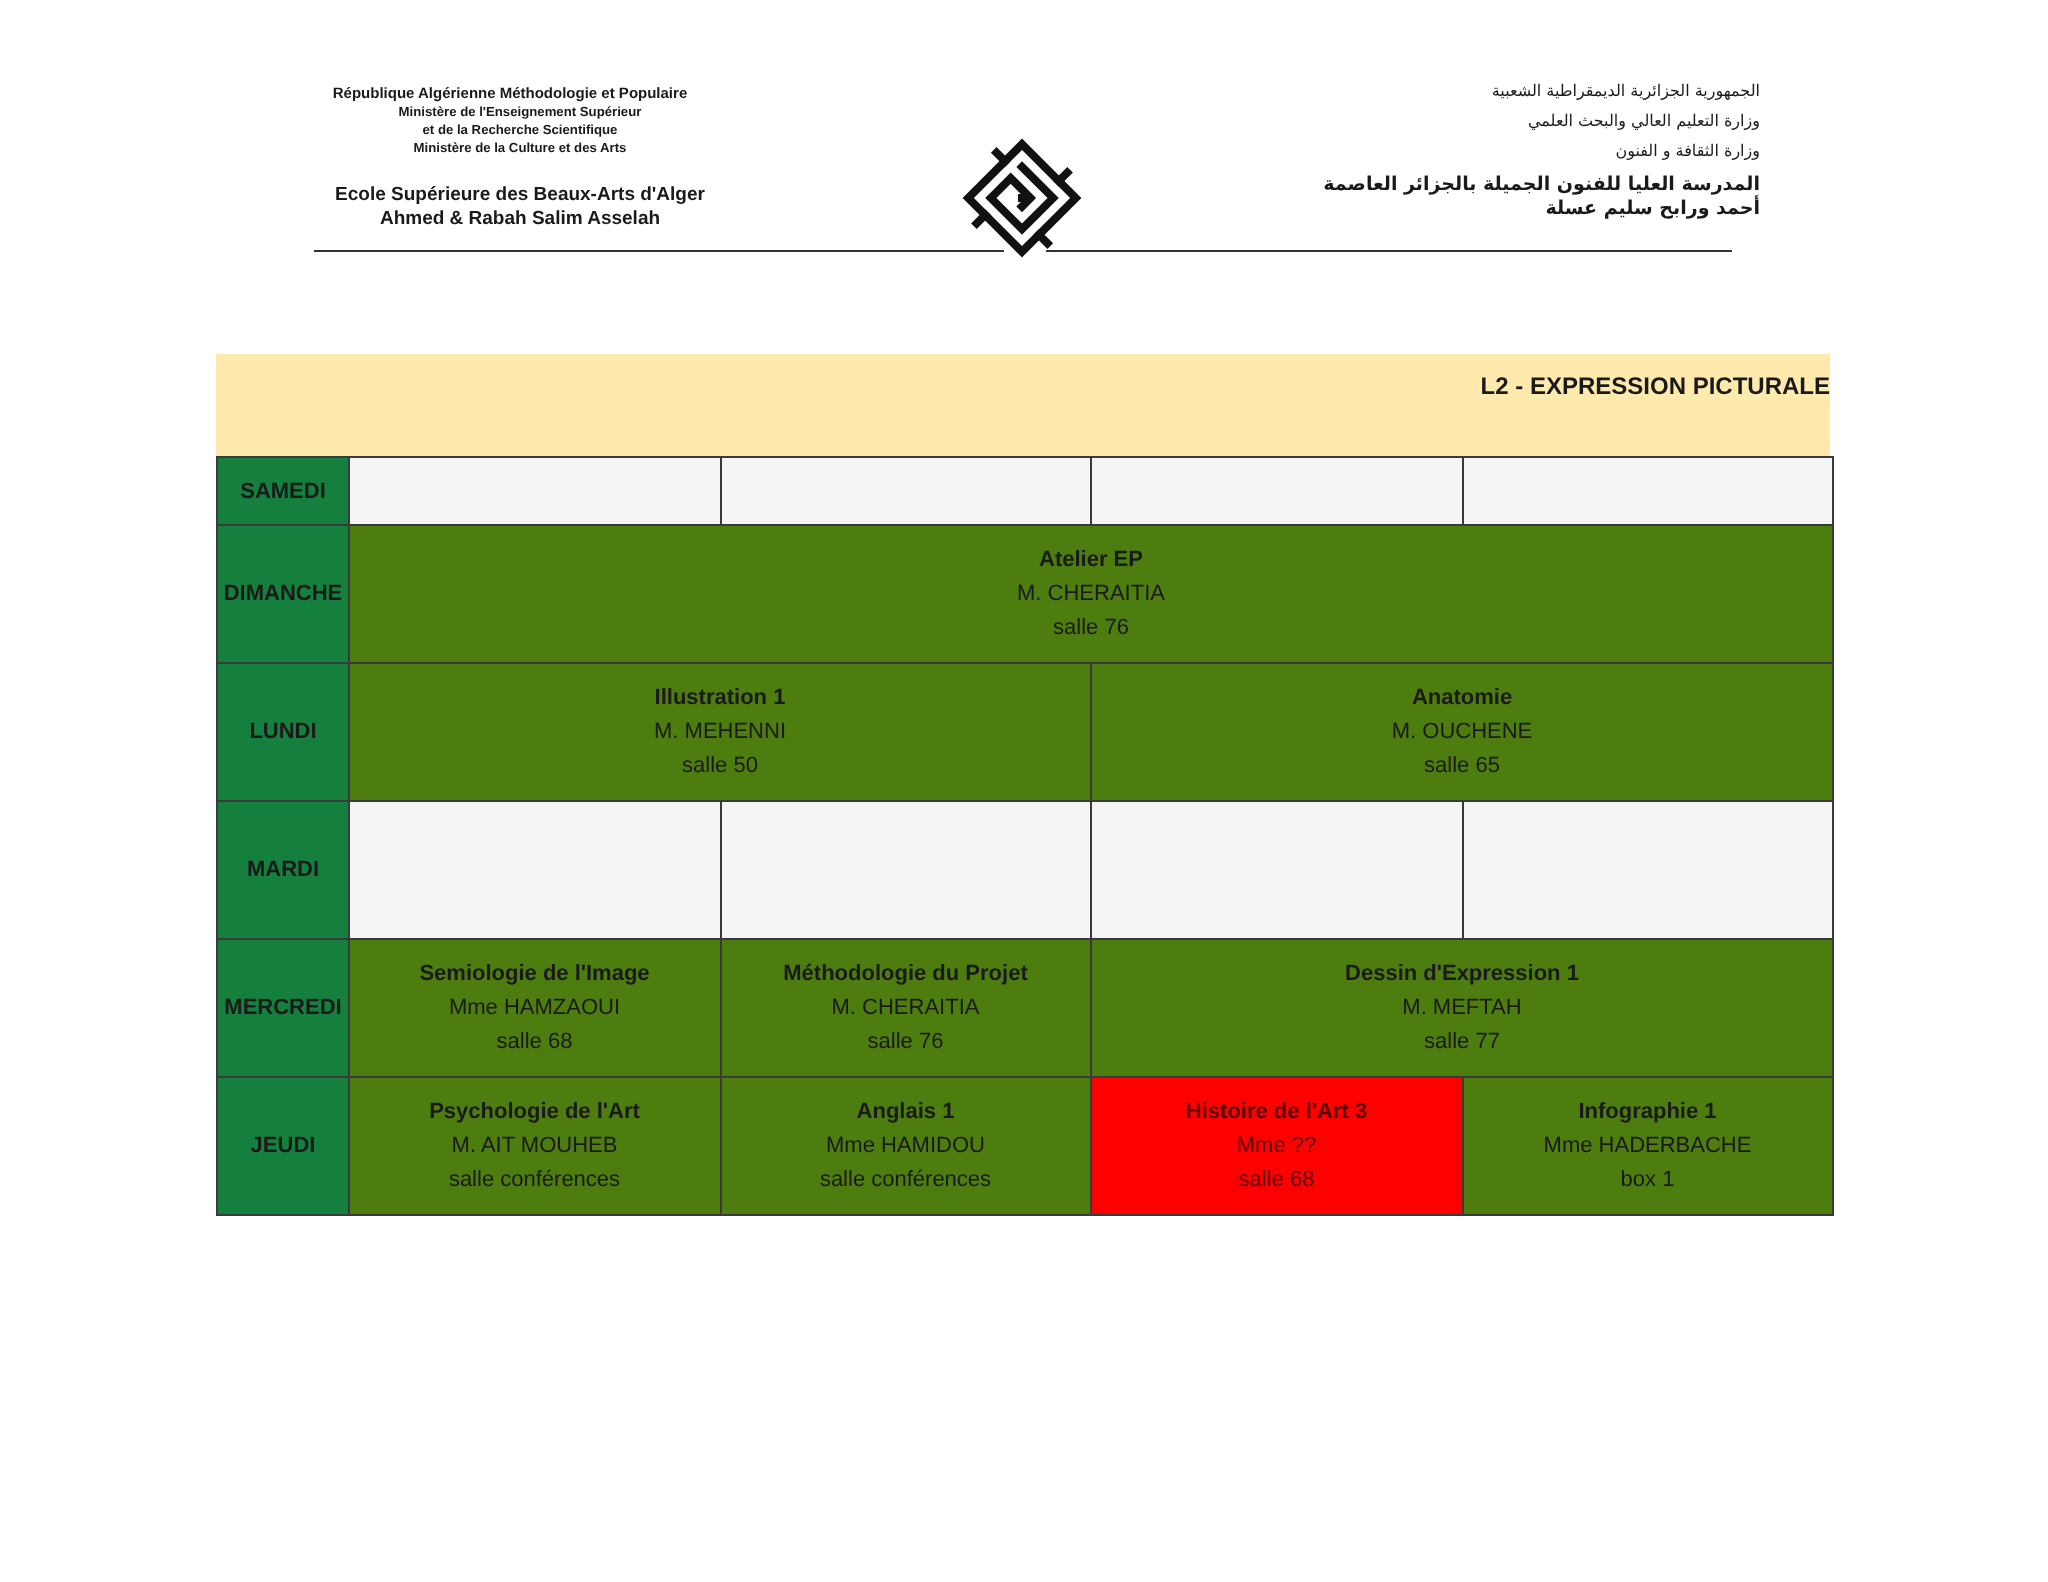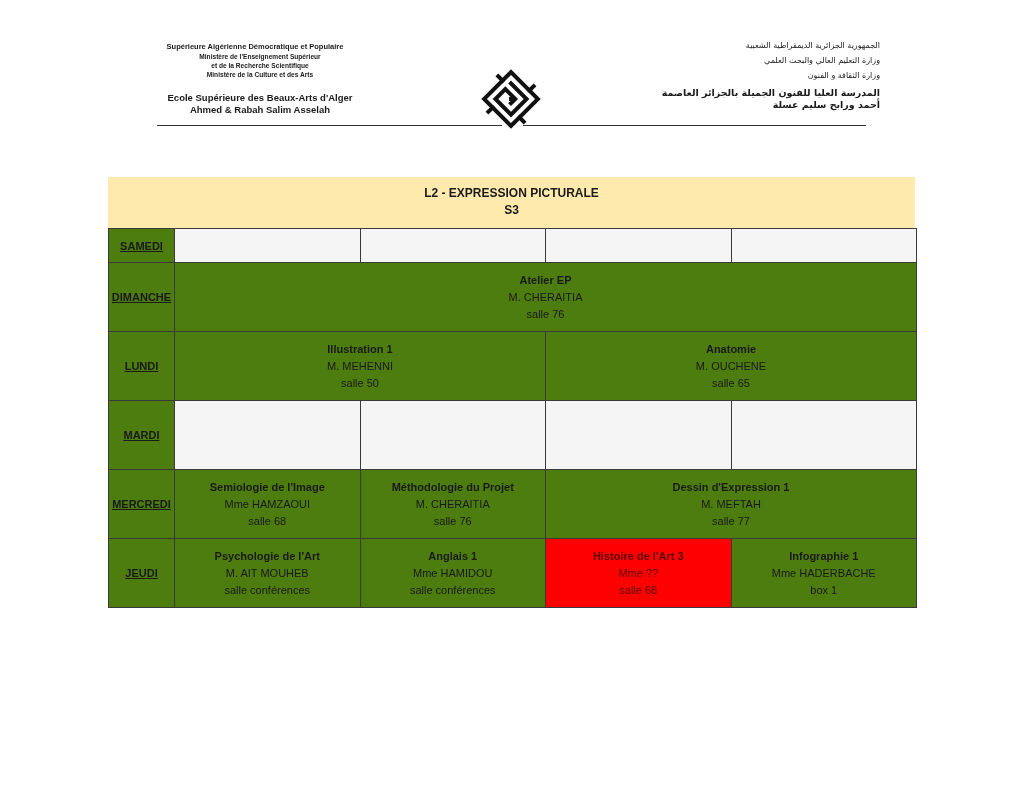"Supérieure Algérienne Démocratique et" div.l1 { text: Supérieure Algérienne Démocratique -> République Algérienne Méthodologie }
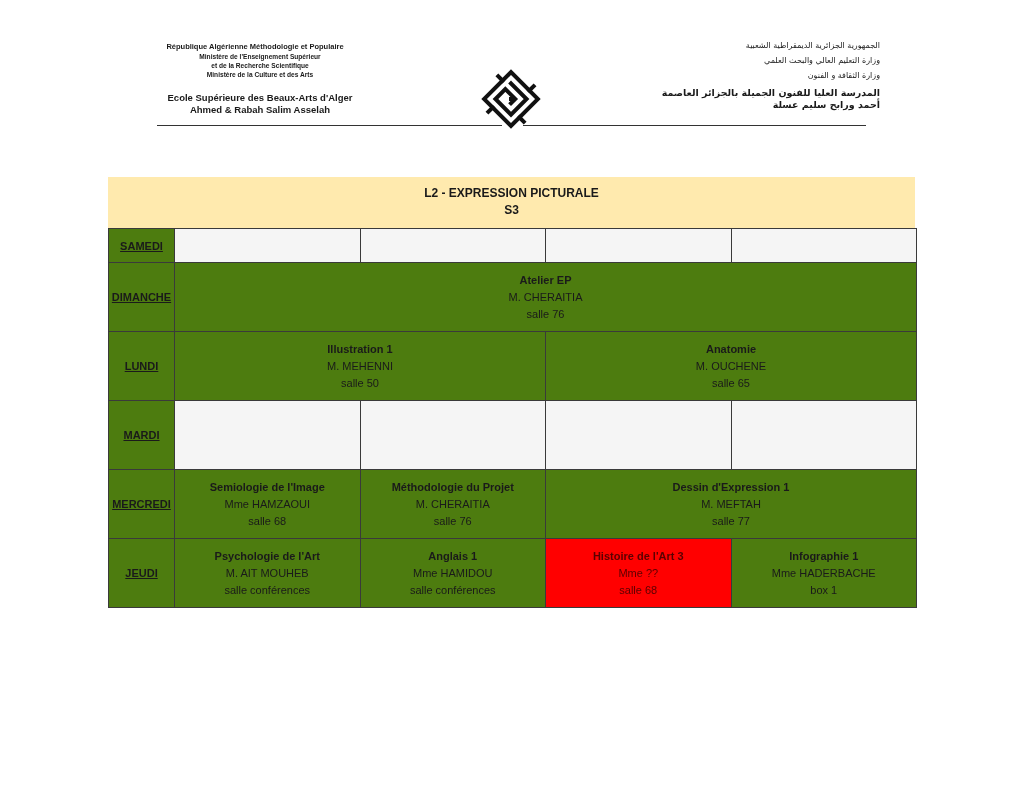"L2 - EXPRESSION PICTURALE" .title-band { text-align: center -> right }
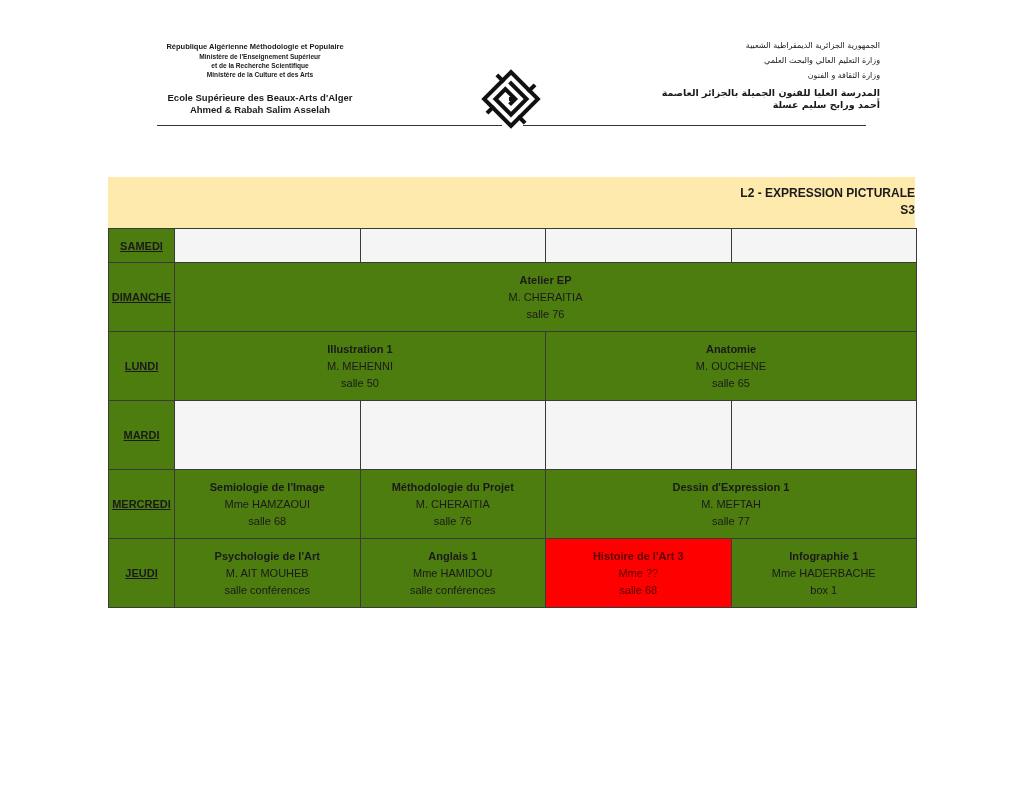"S3" div.t2 { html: <div>S3</div> -> none }
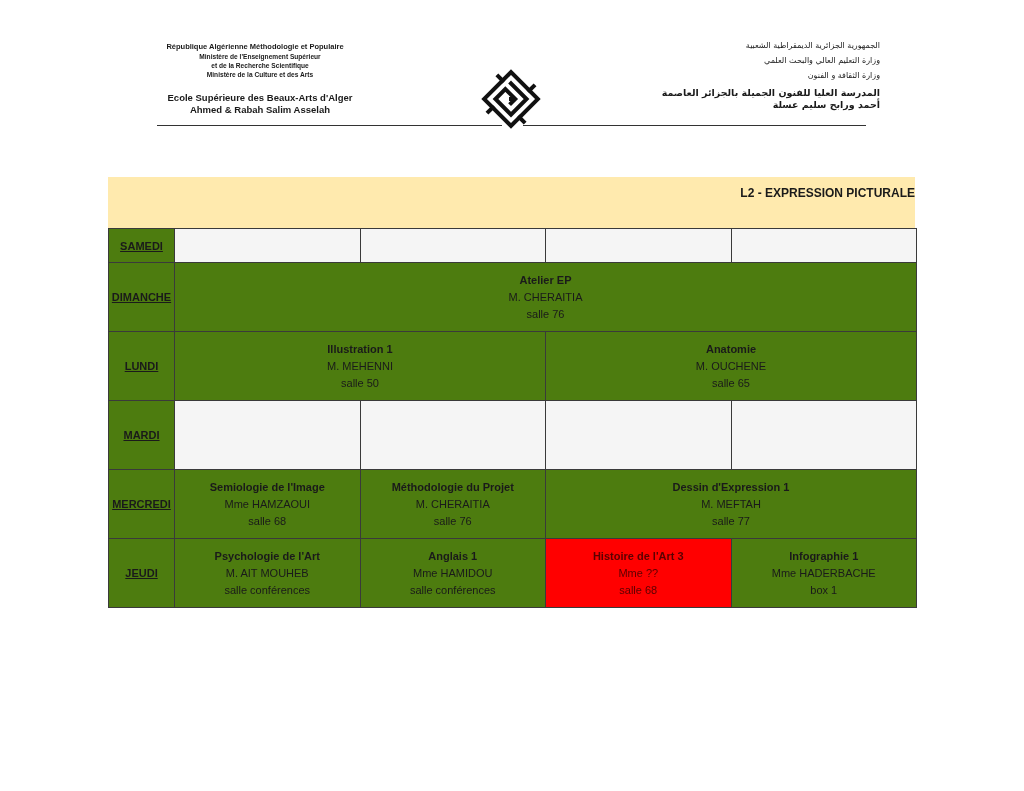"SAMEDI" td.day { background: #4d7c0f -> #15803d; text-decoration: underline -> none }
